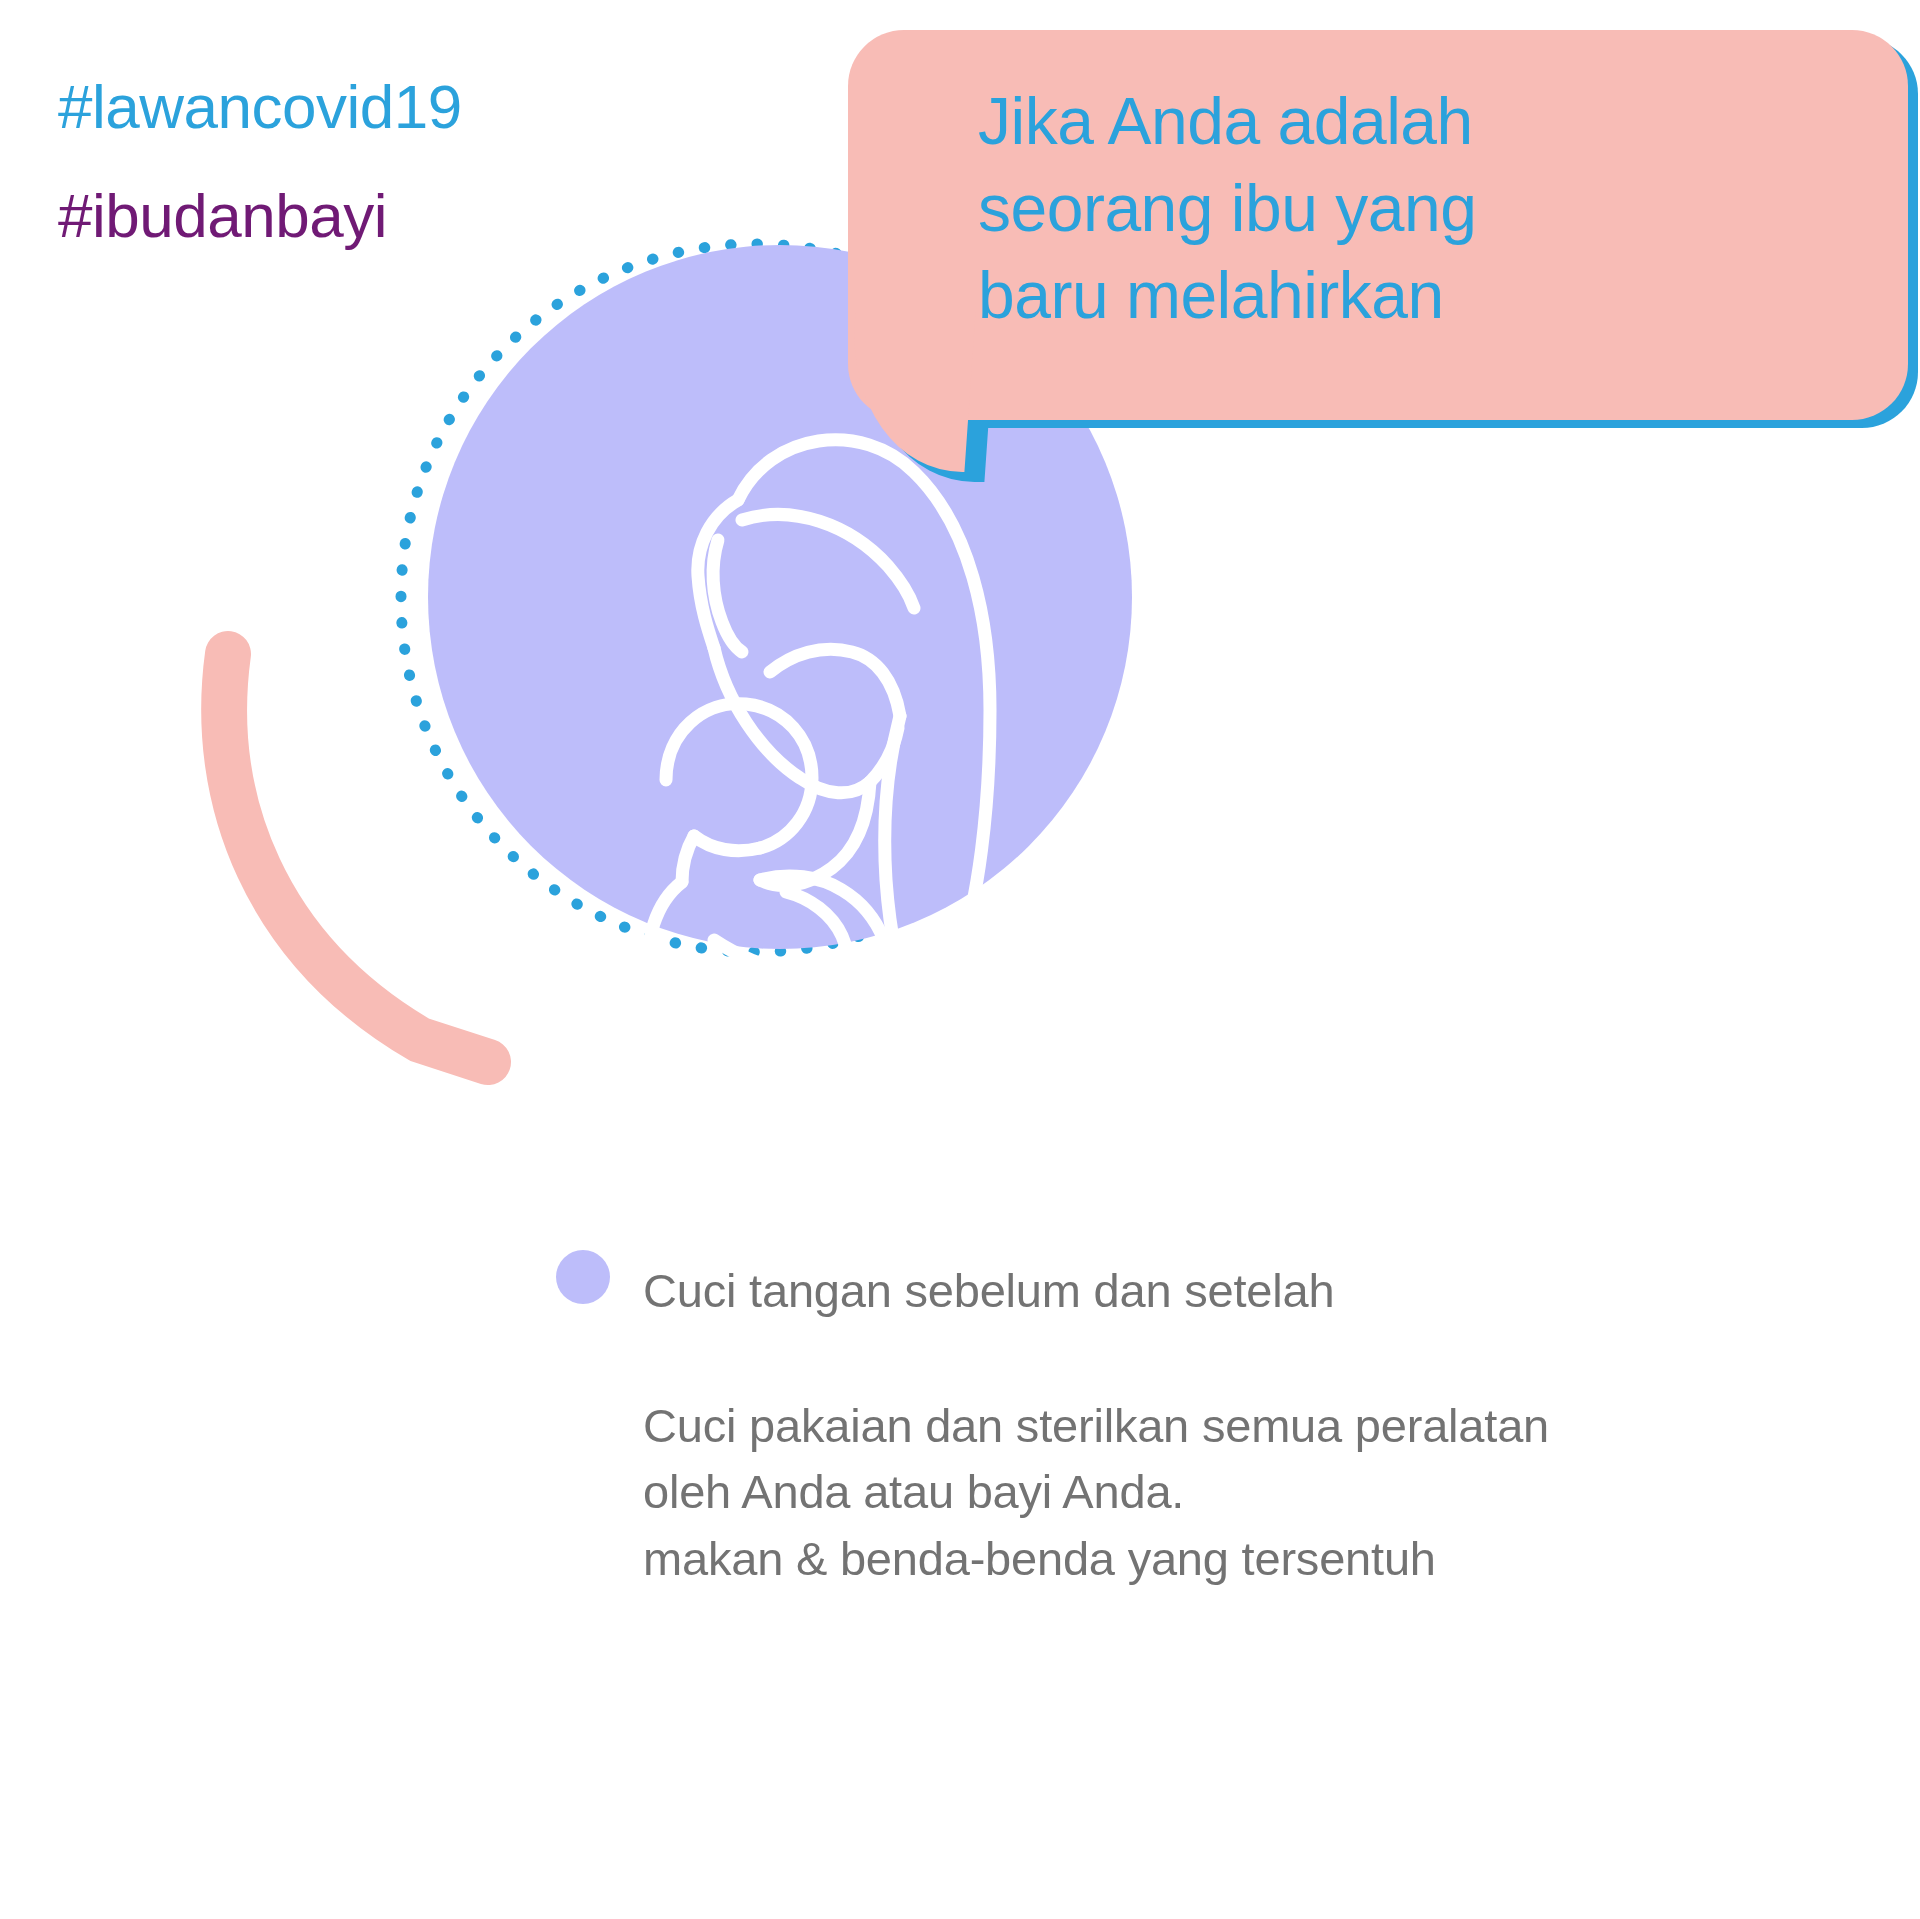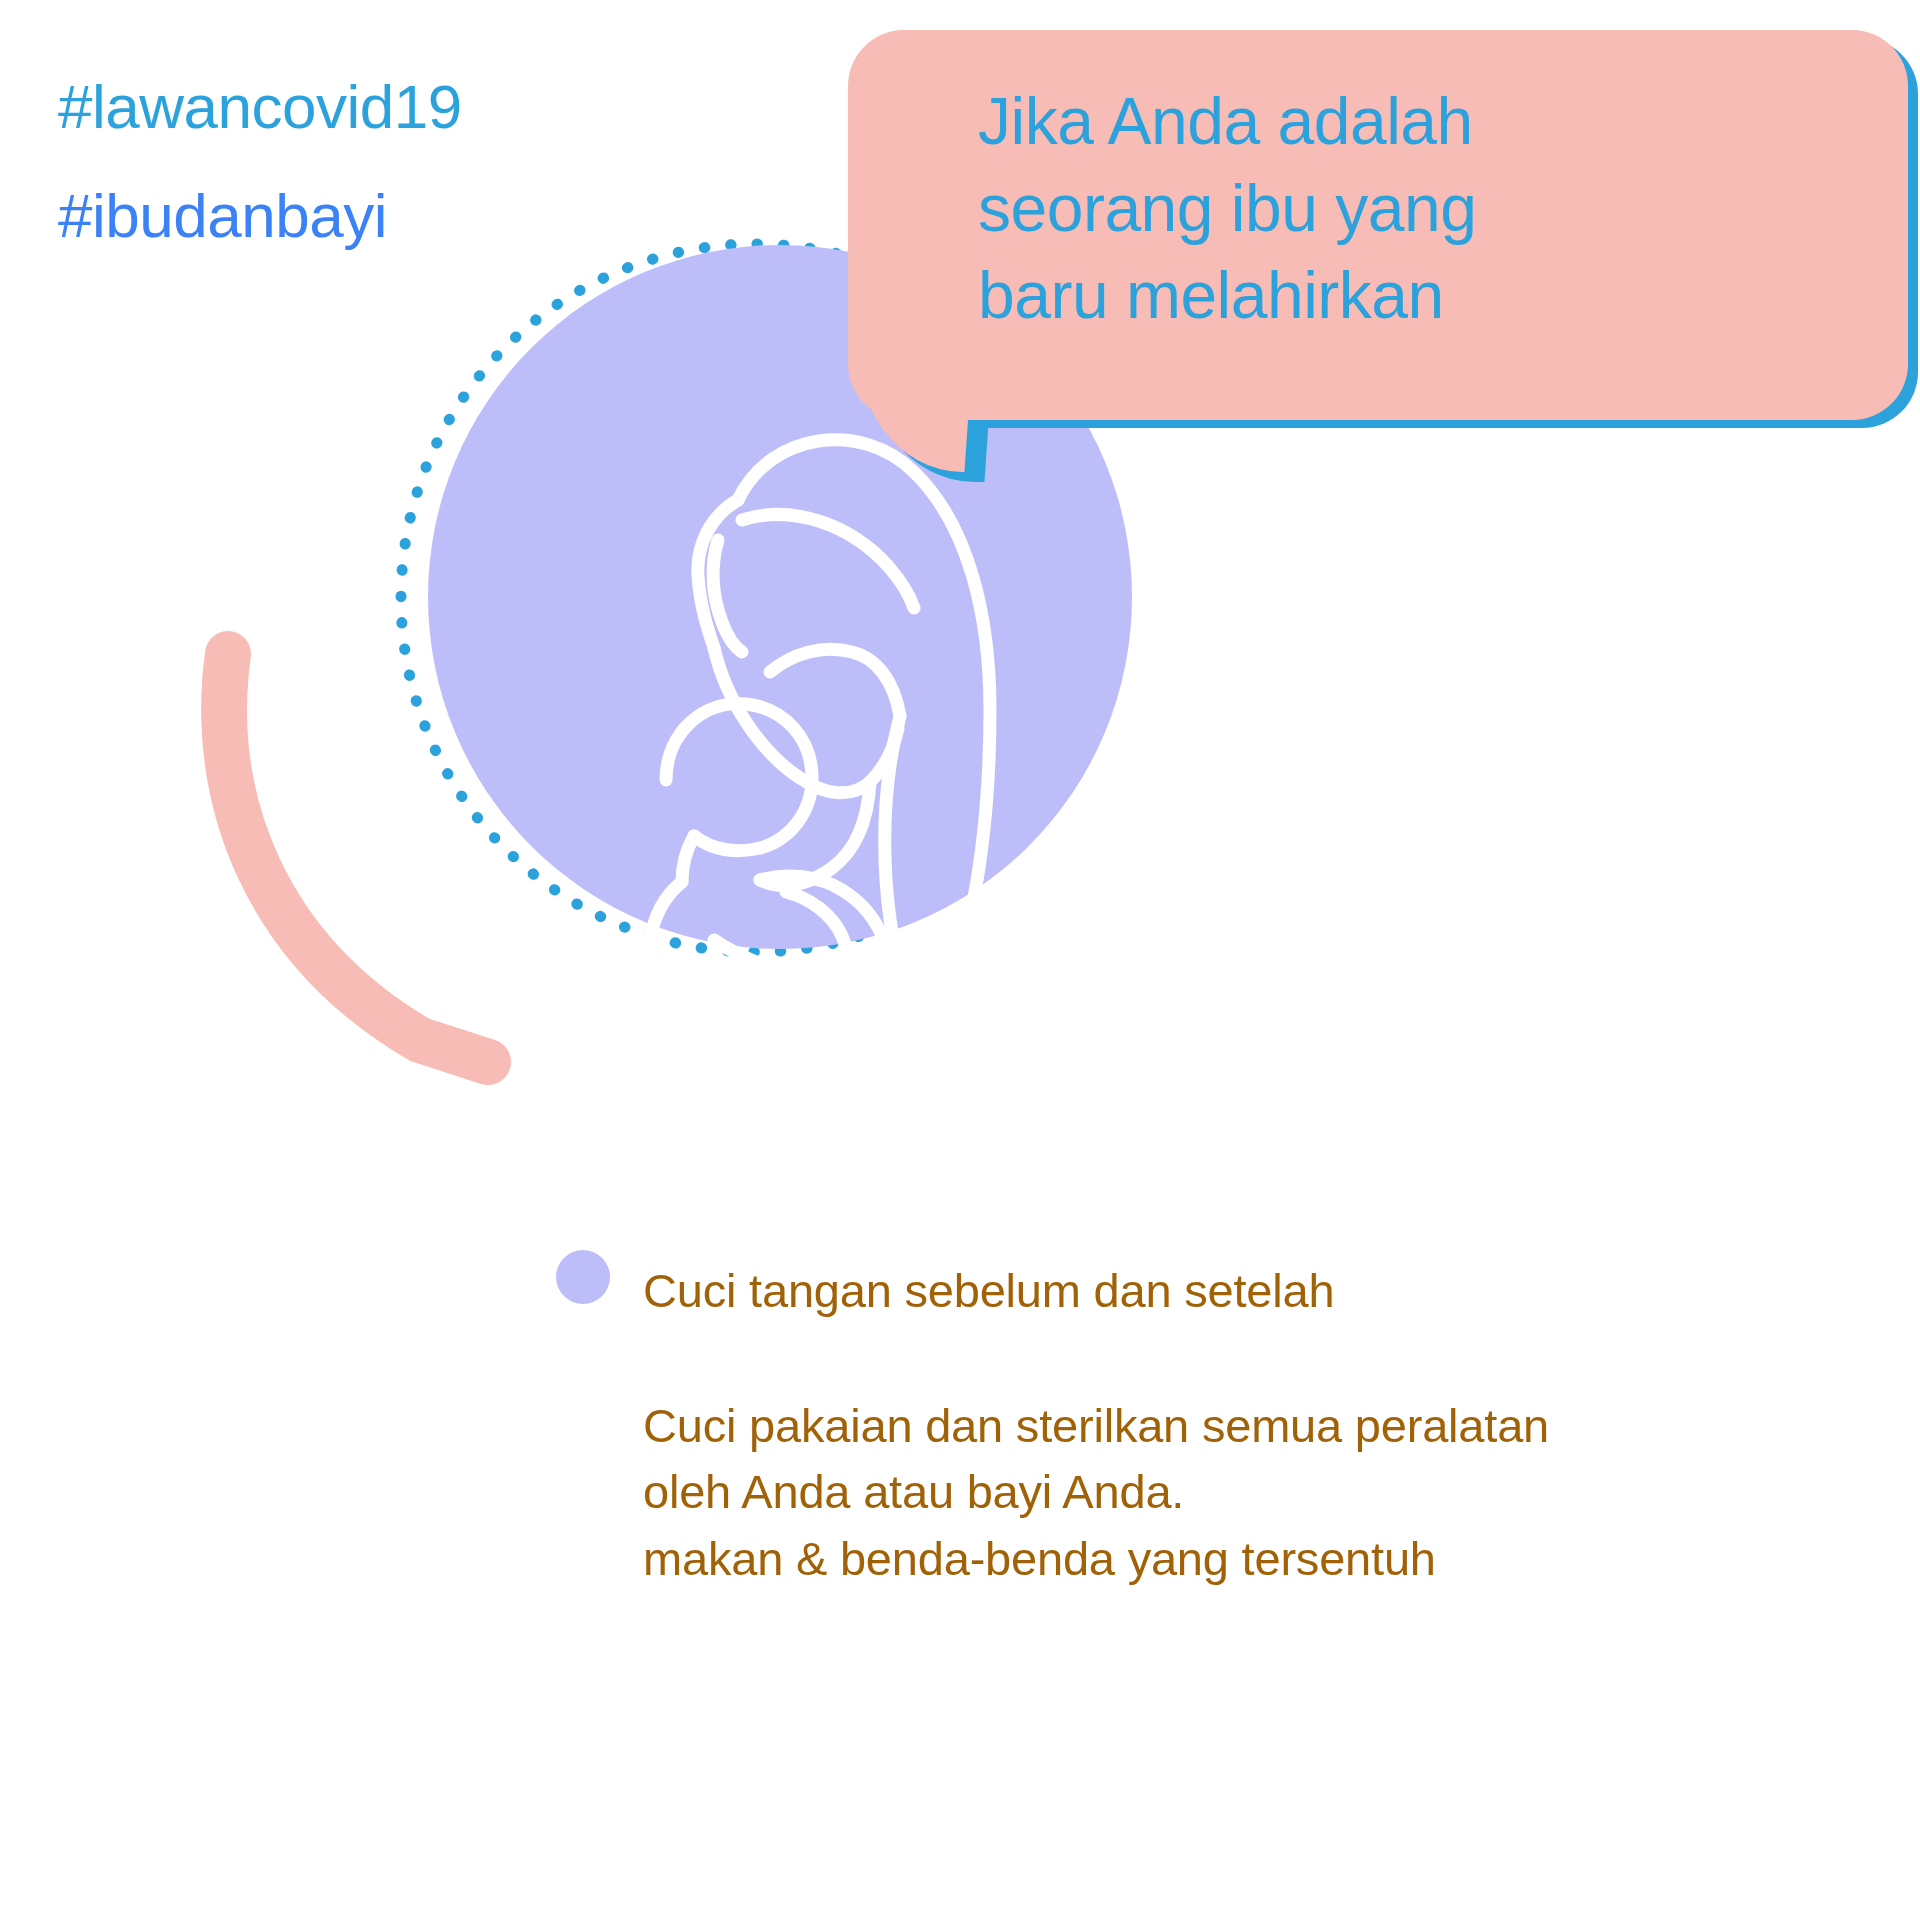"#ibudanbayi" .tag-purple { color: #3b82f6 -> #701a75 }
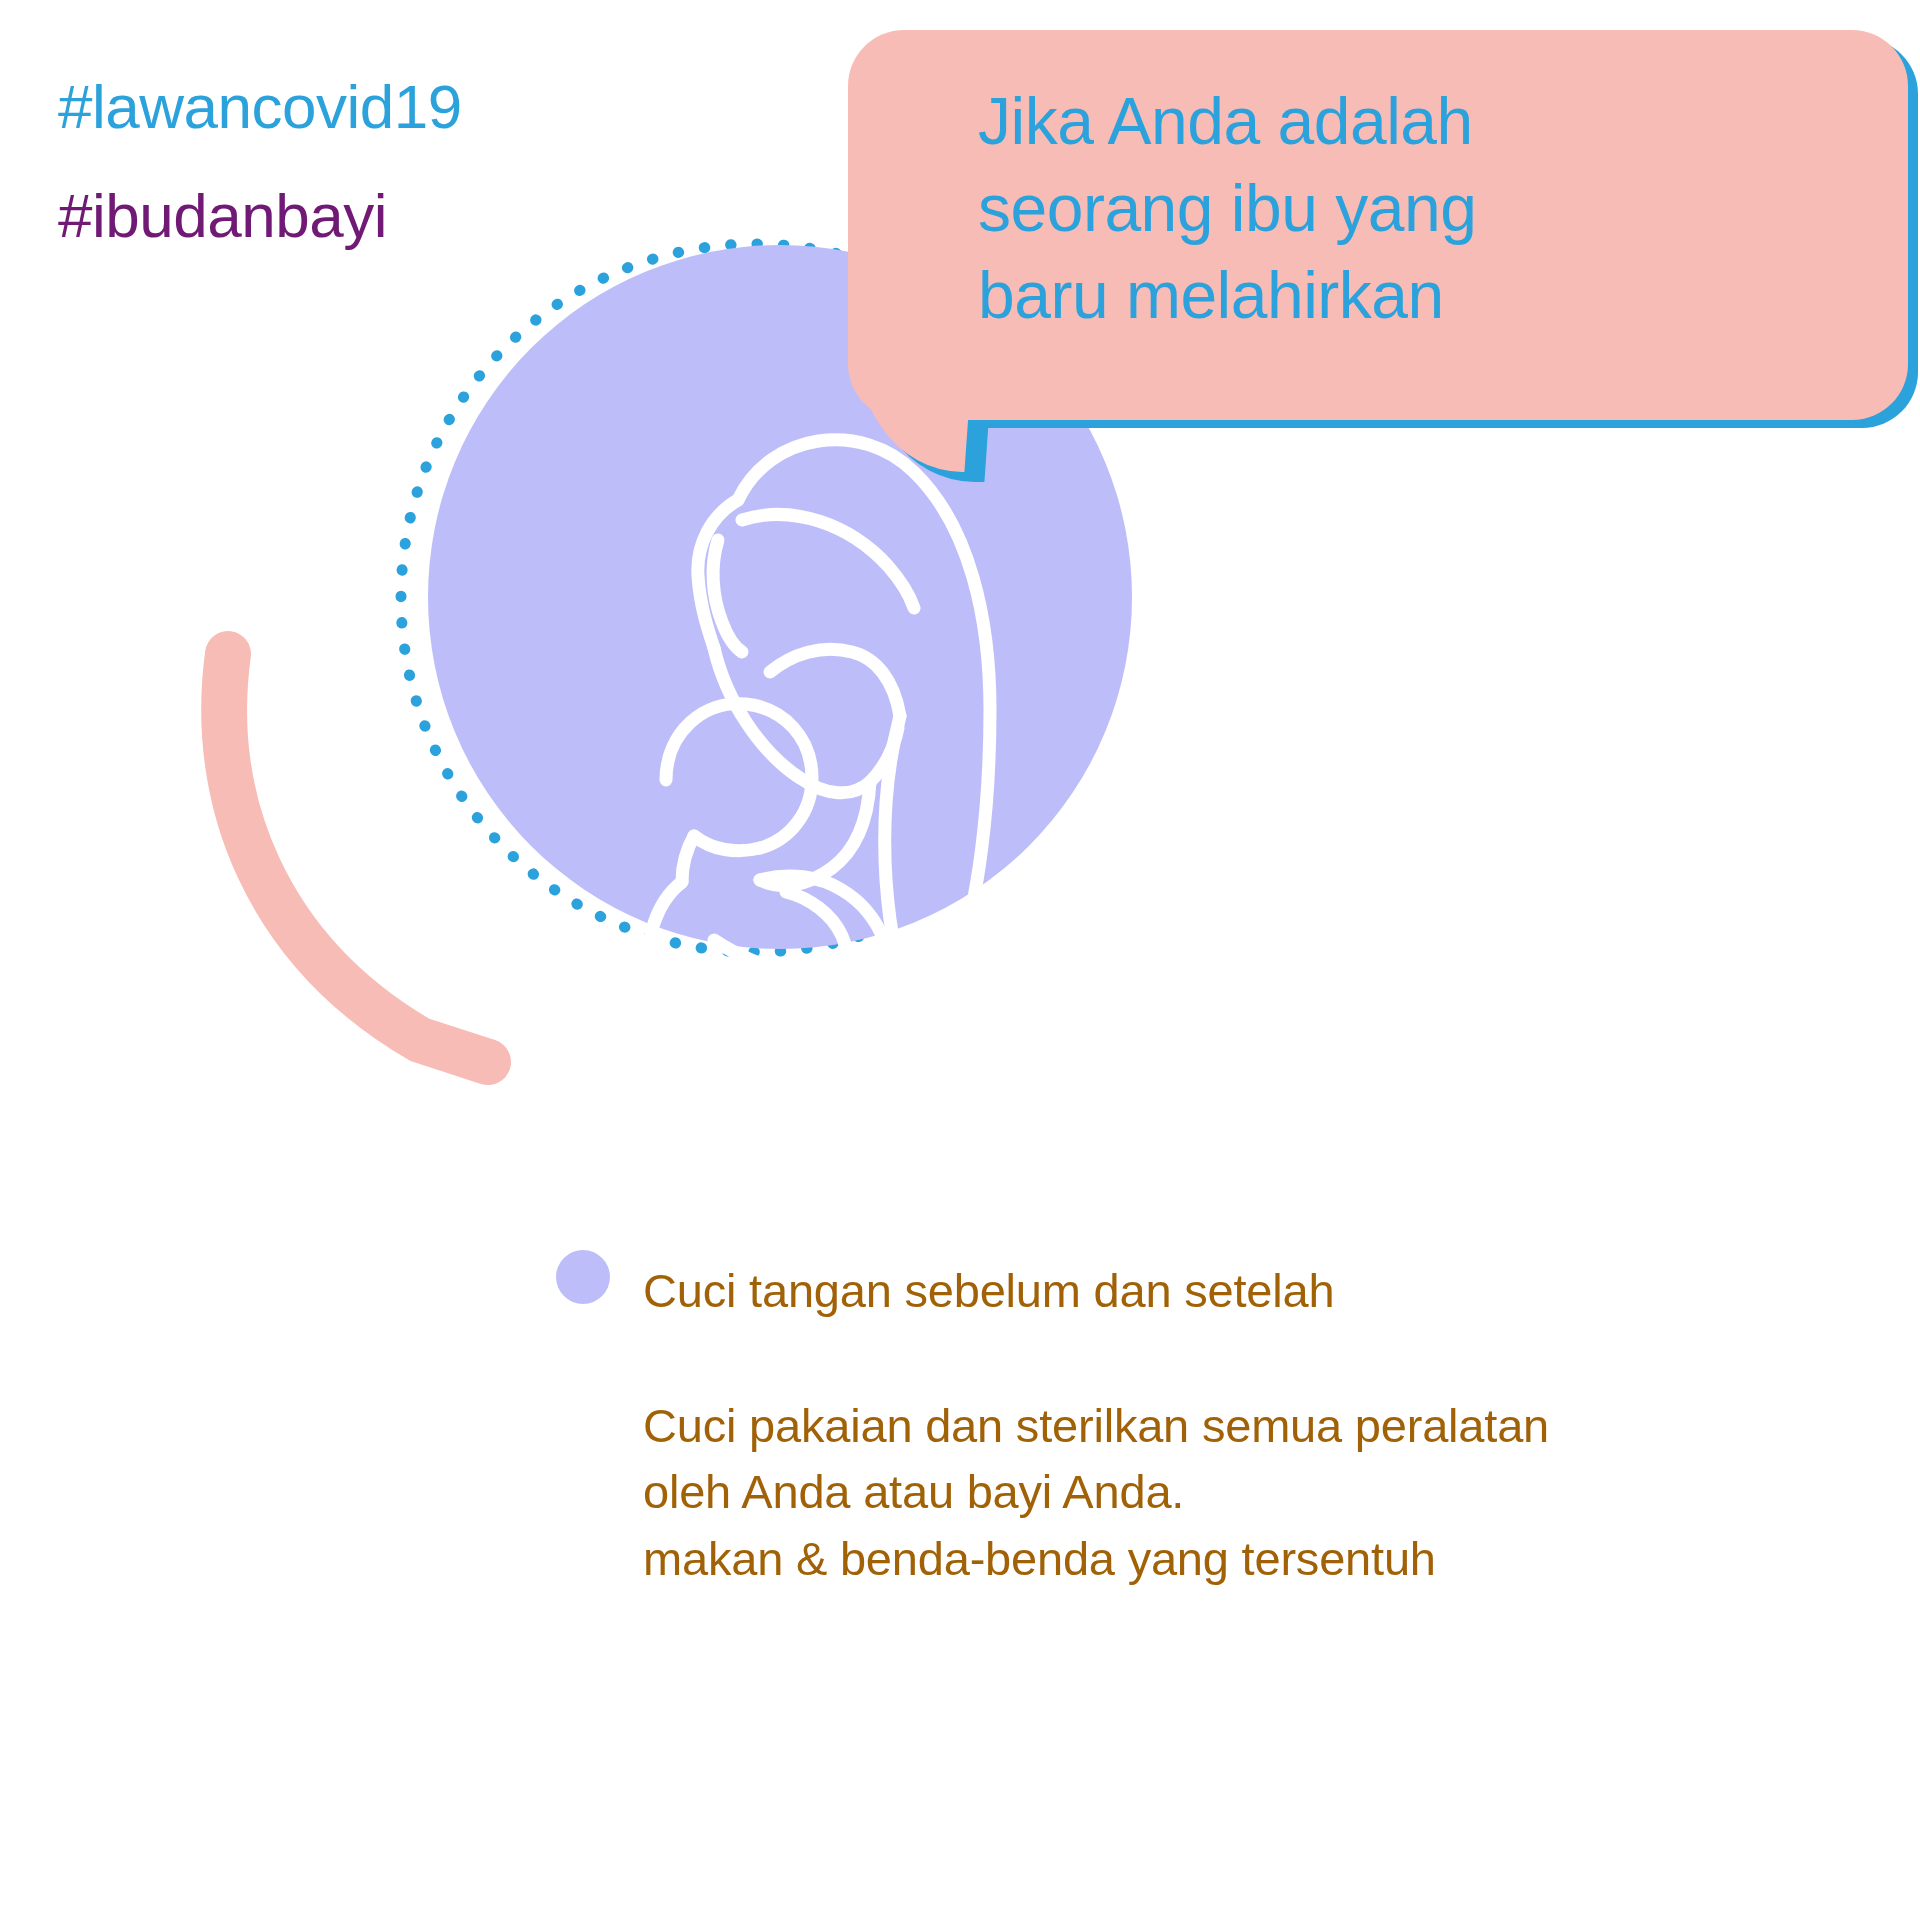"Cuci tangan sebelum dan setelah" .body-copy { color: #a16207 -> #737373 }
